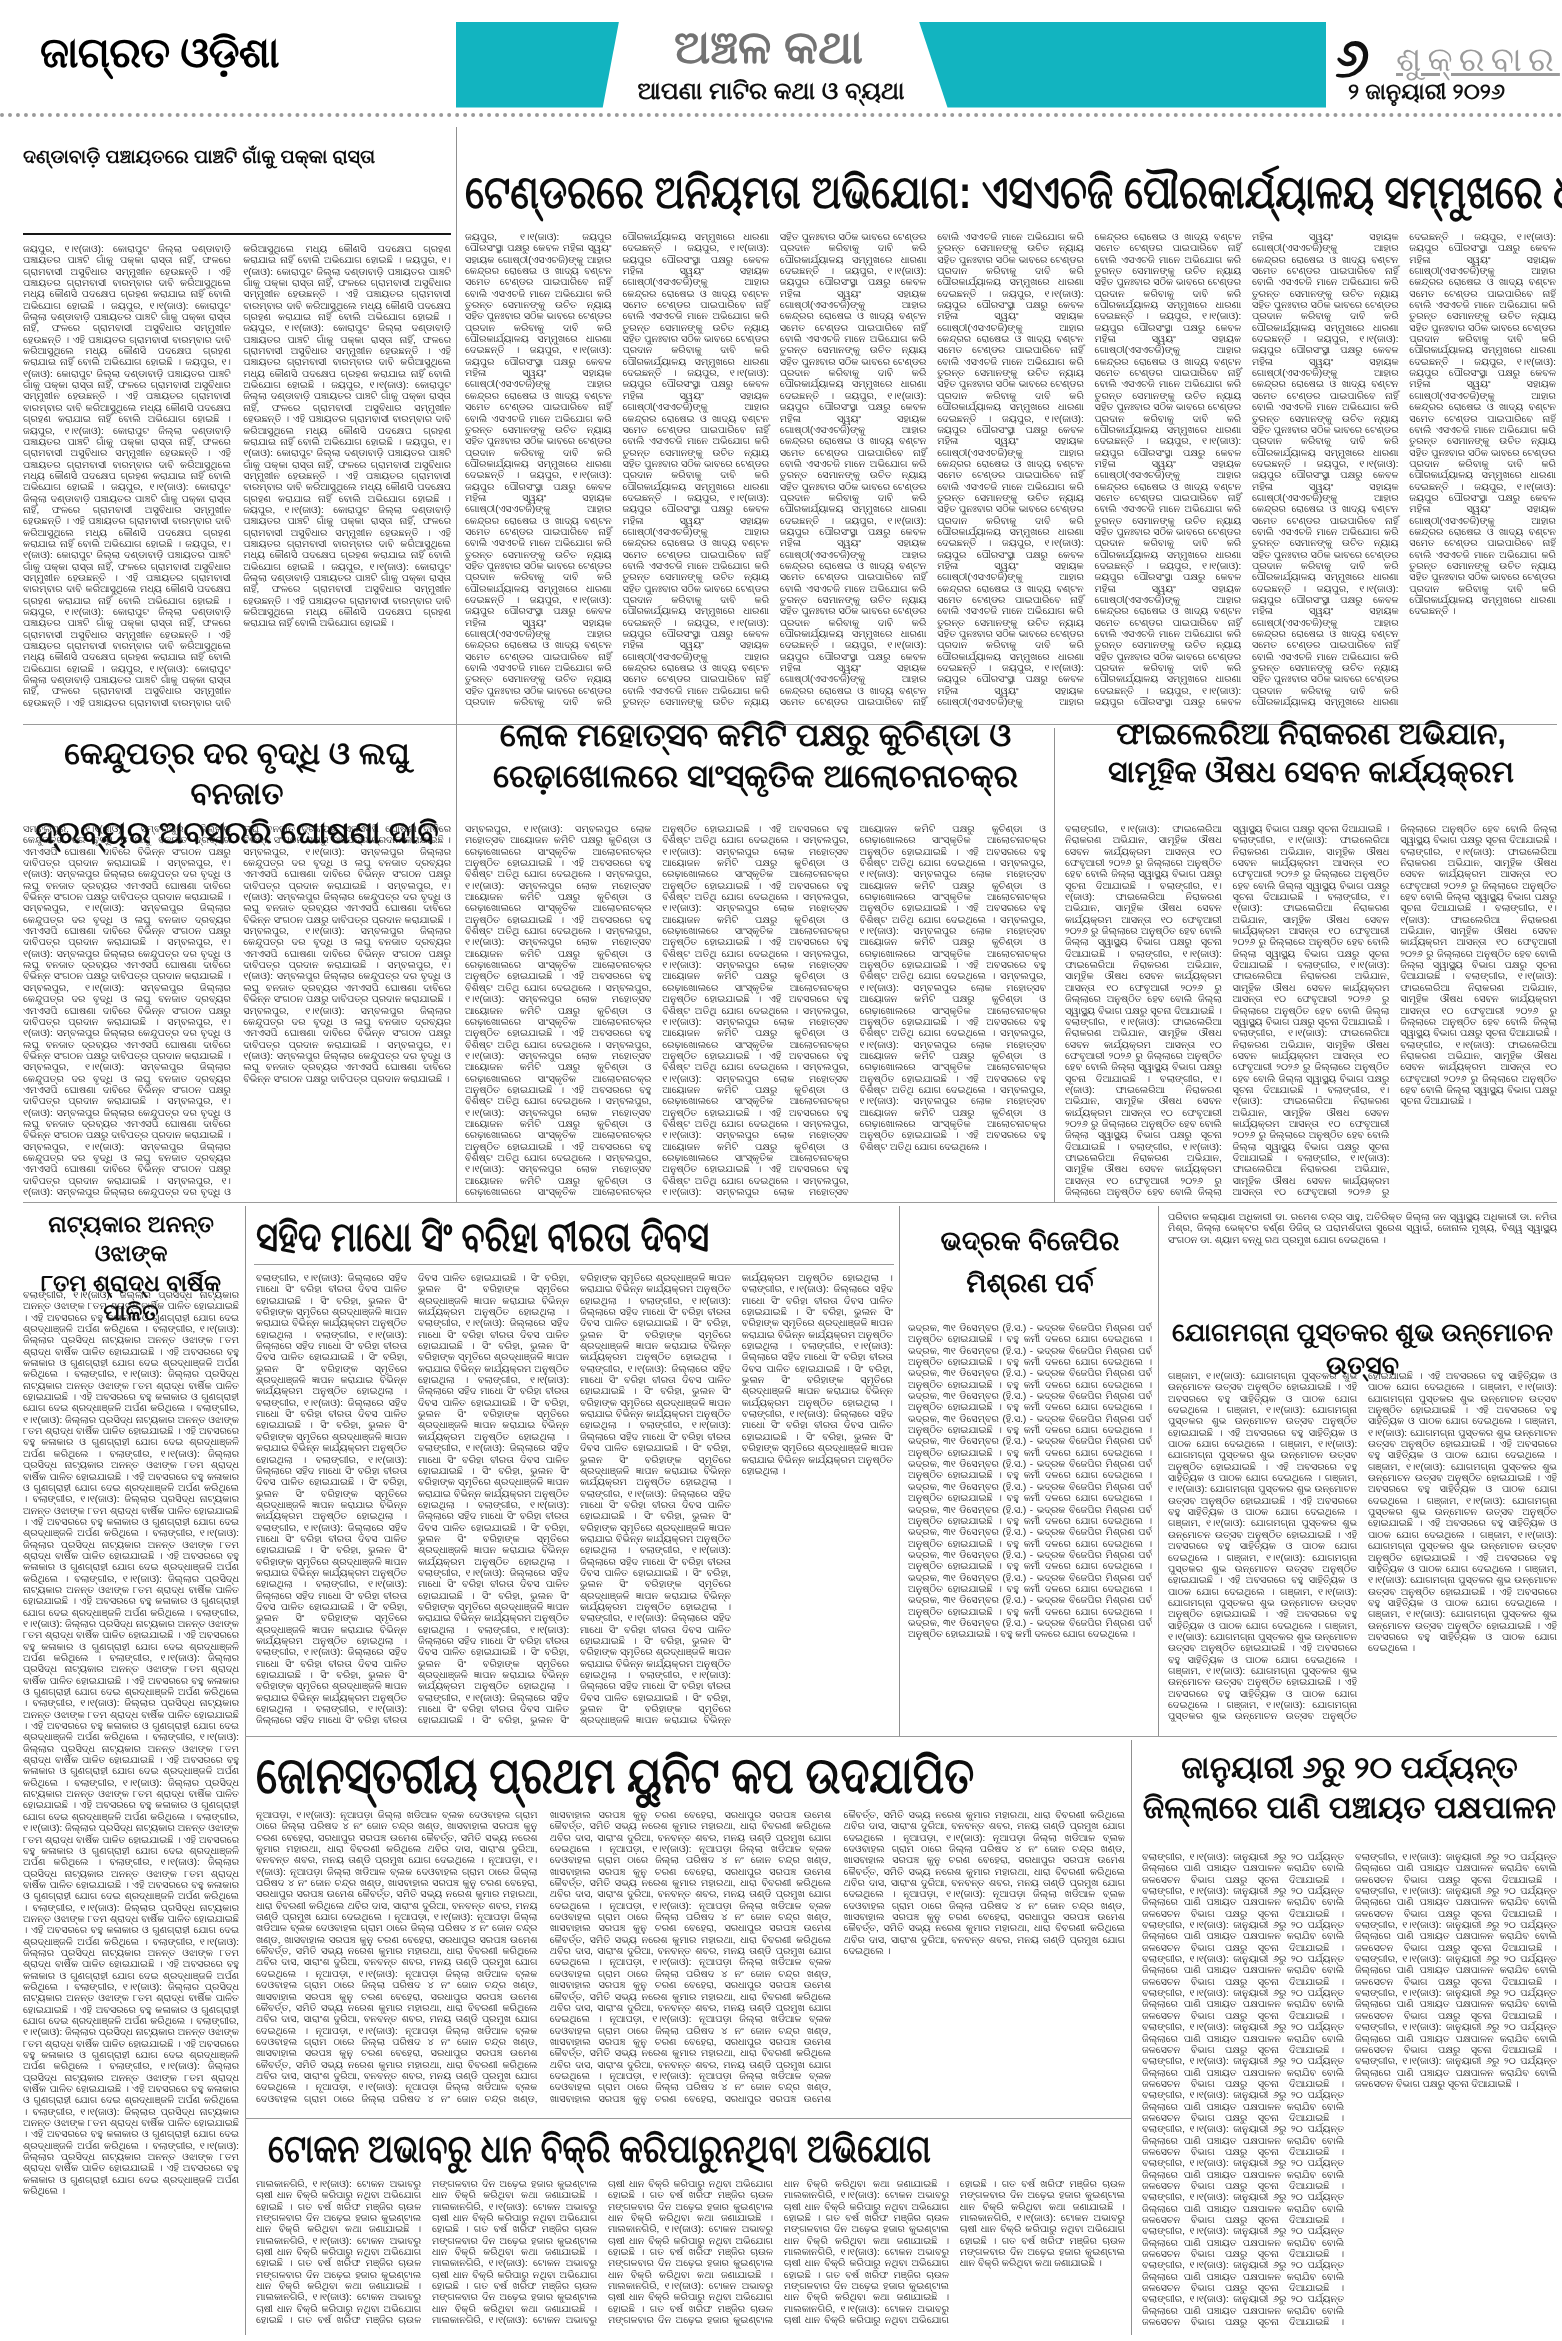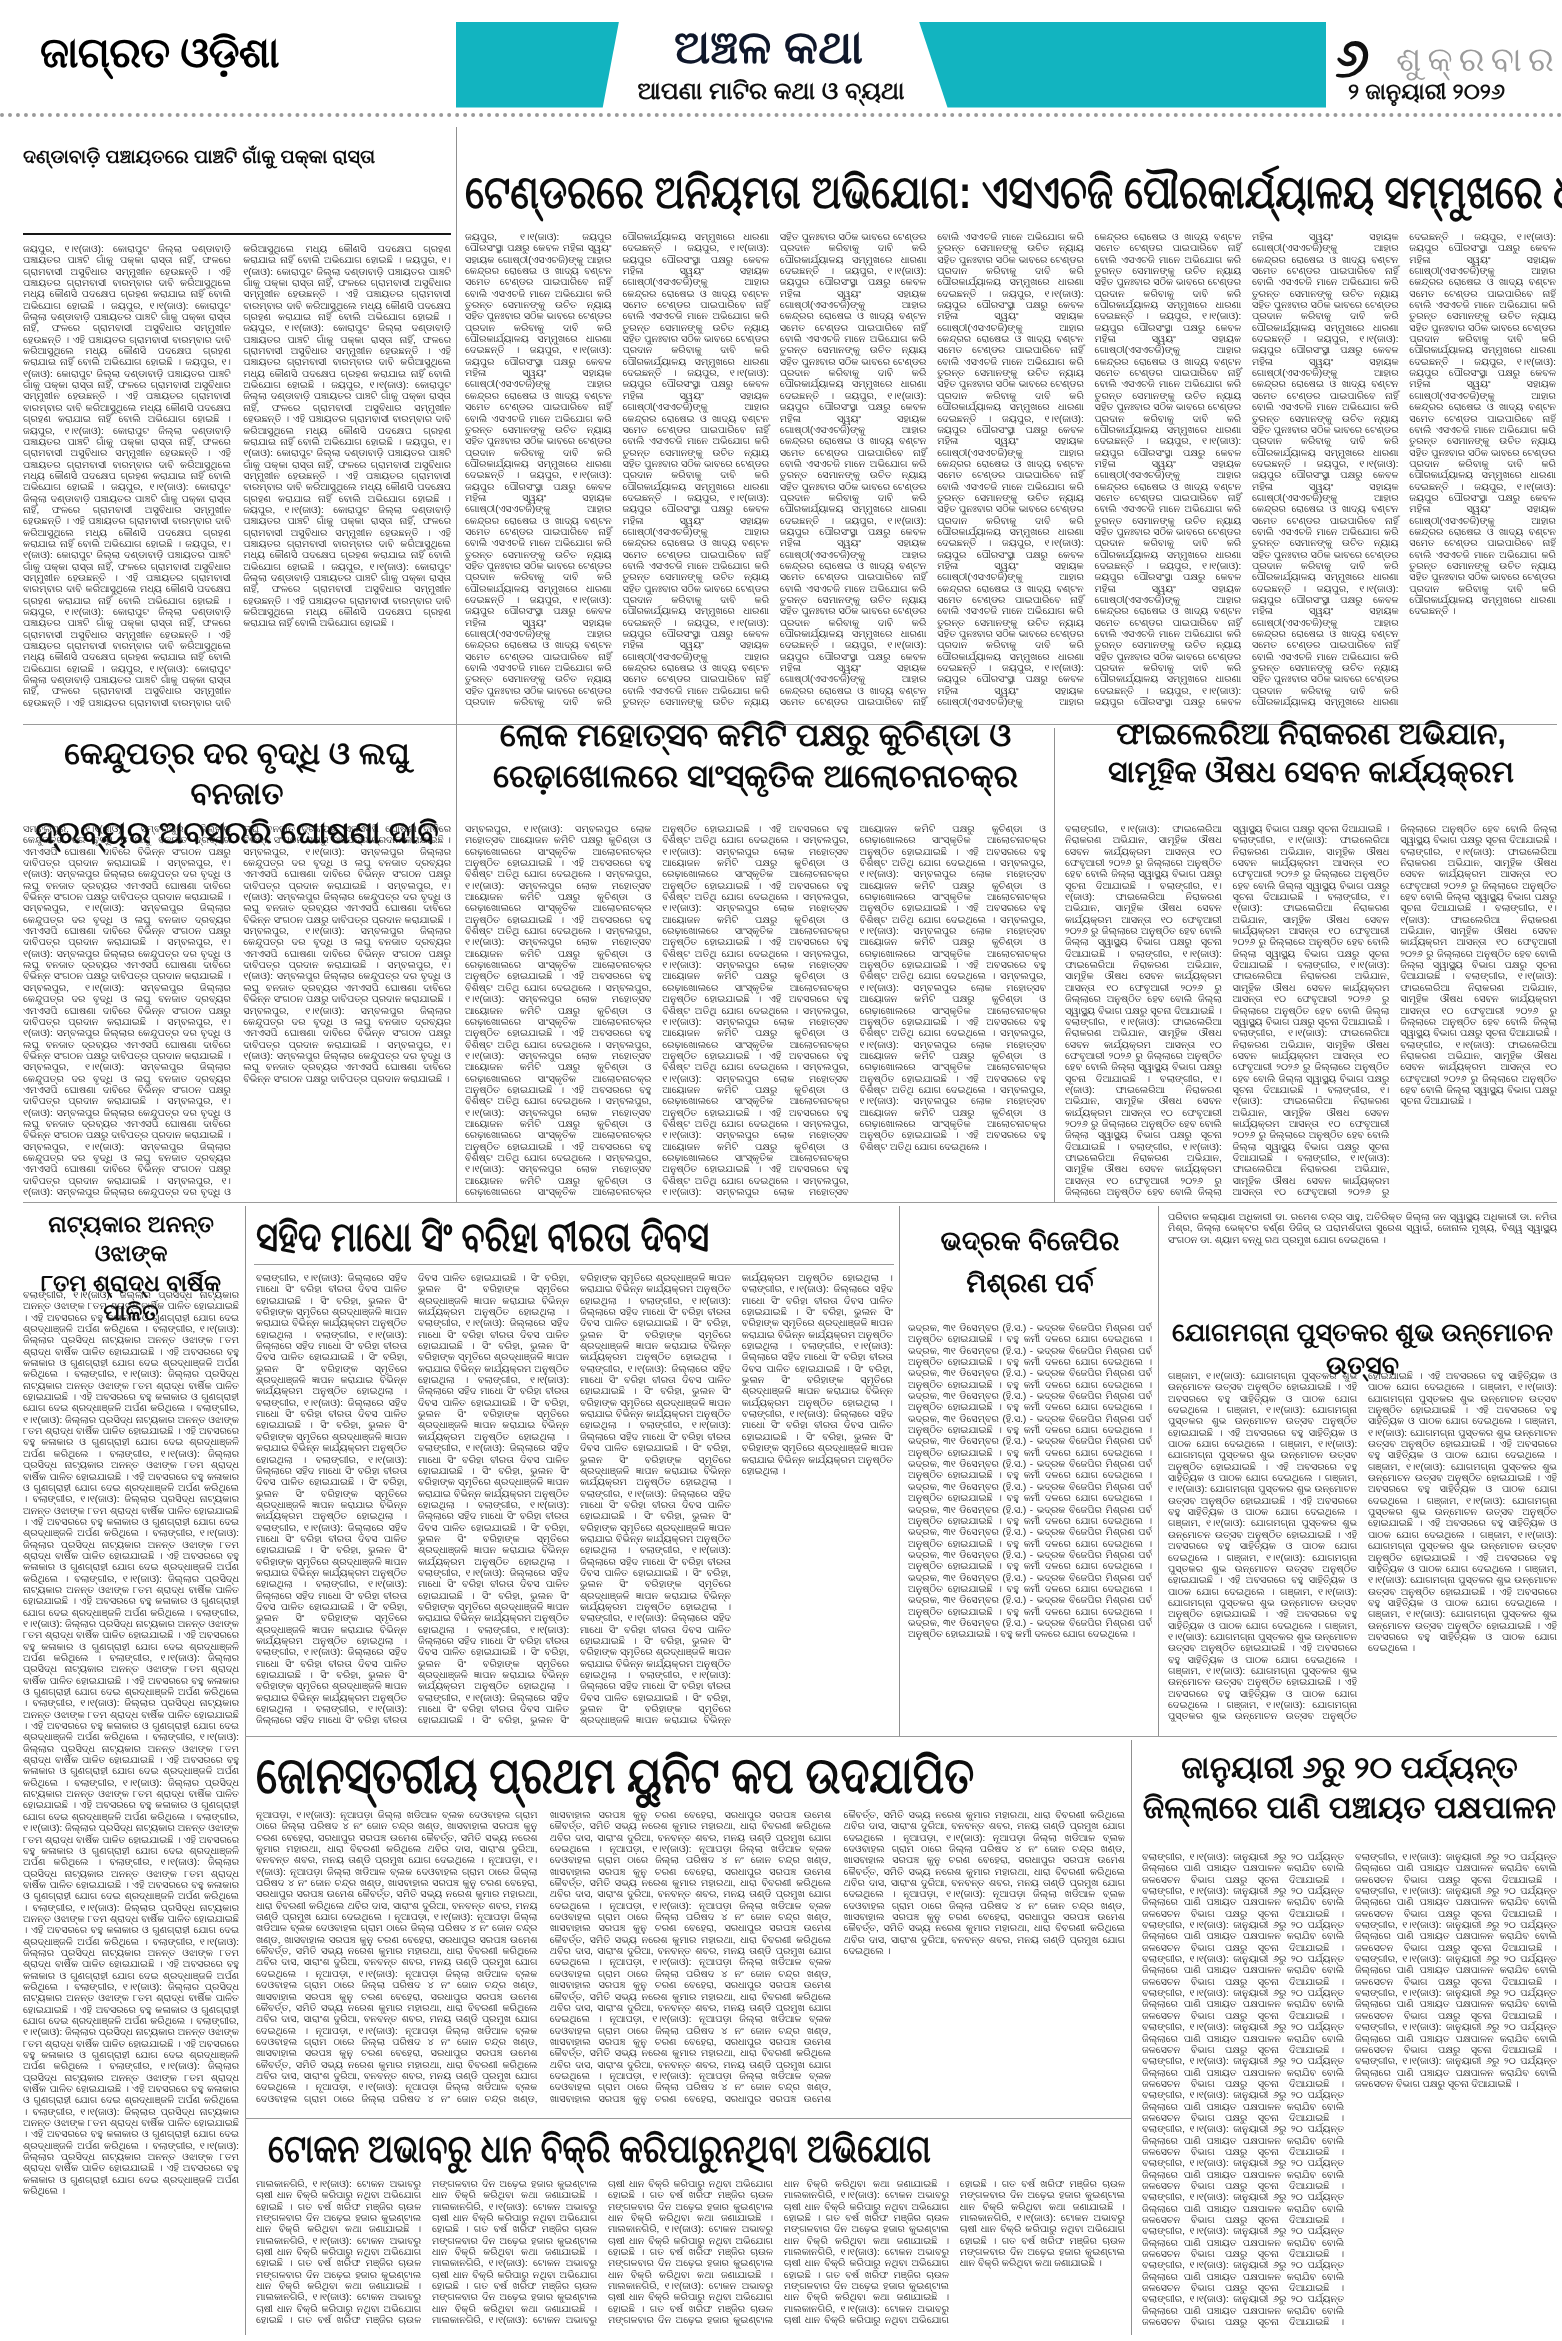"ଅଞ୍ଚଳ କଥା" .section-title { color: #0f172a -> #737373 }
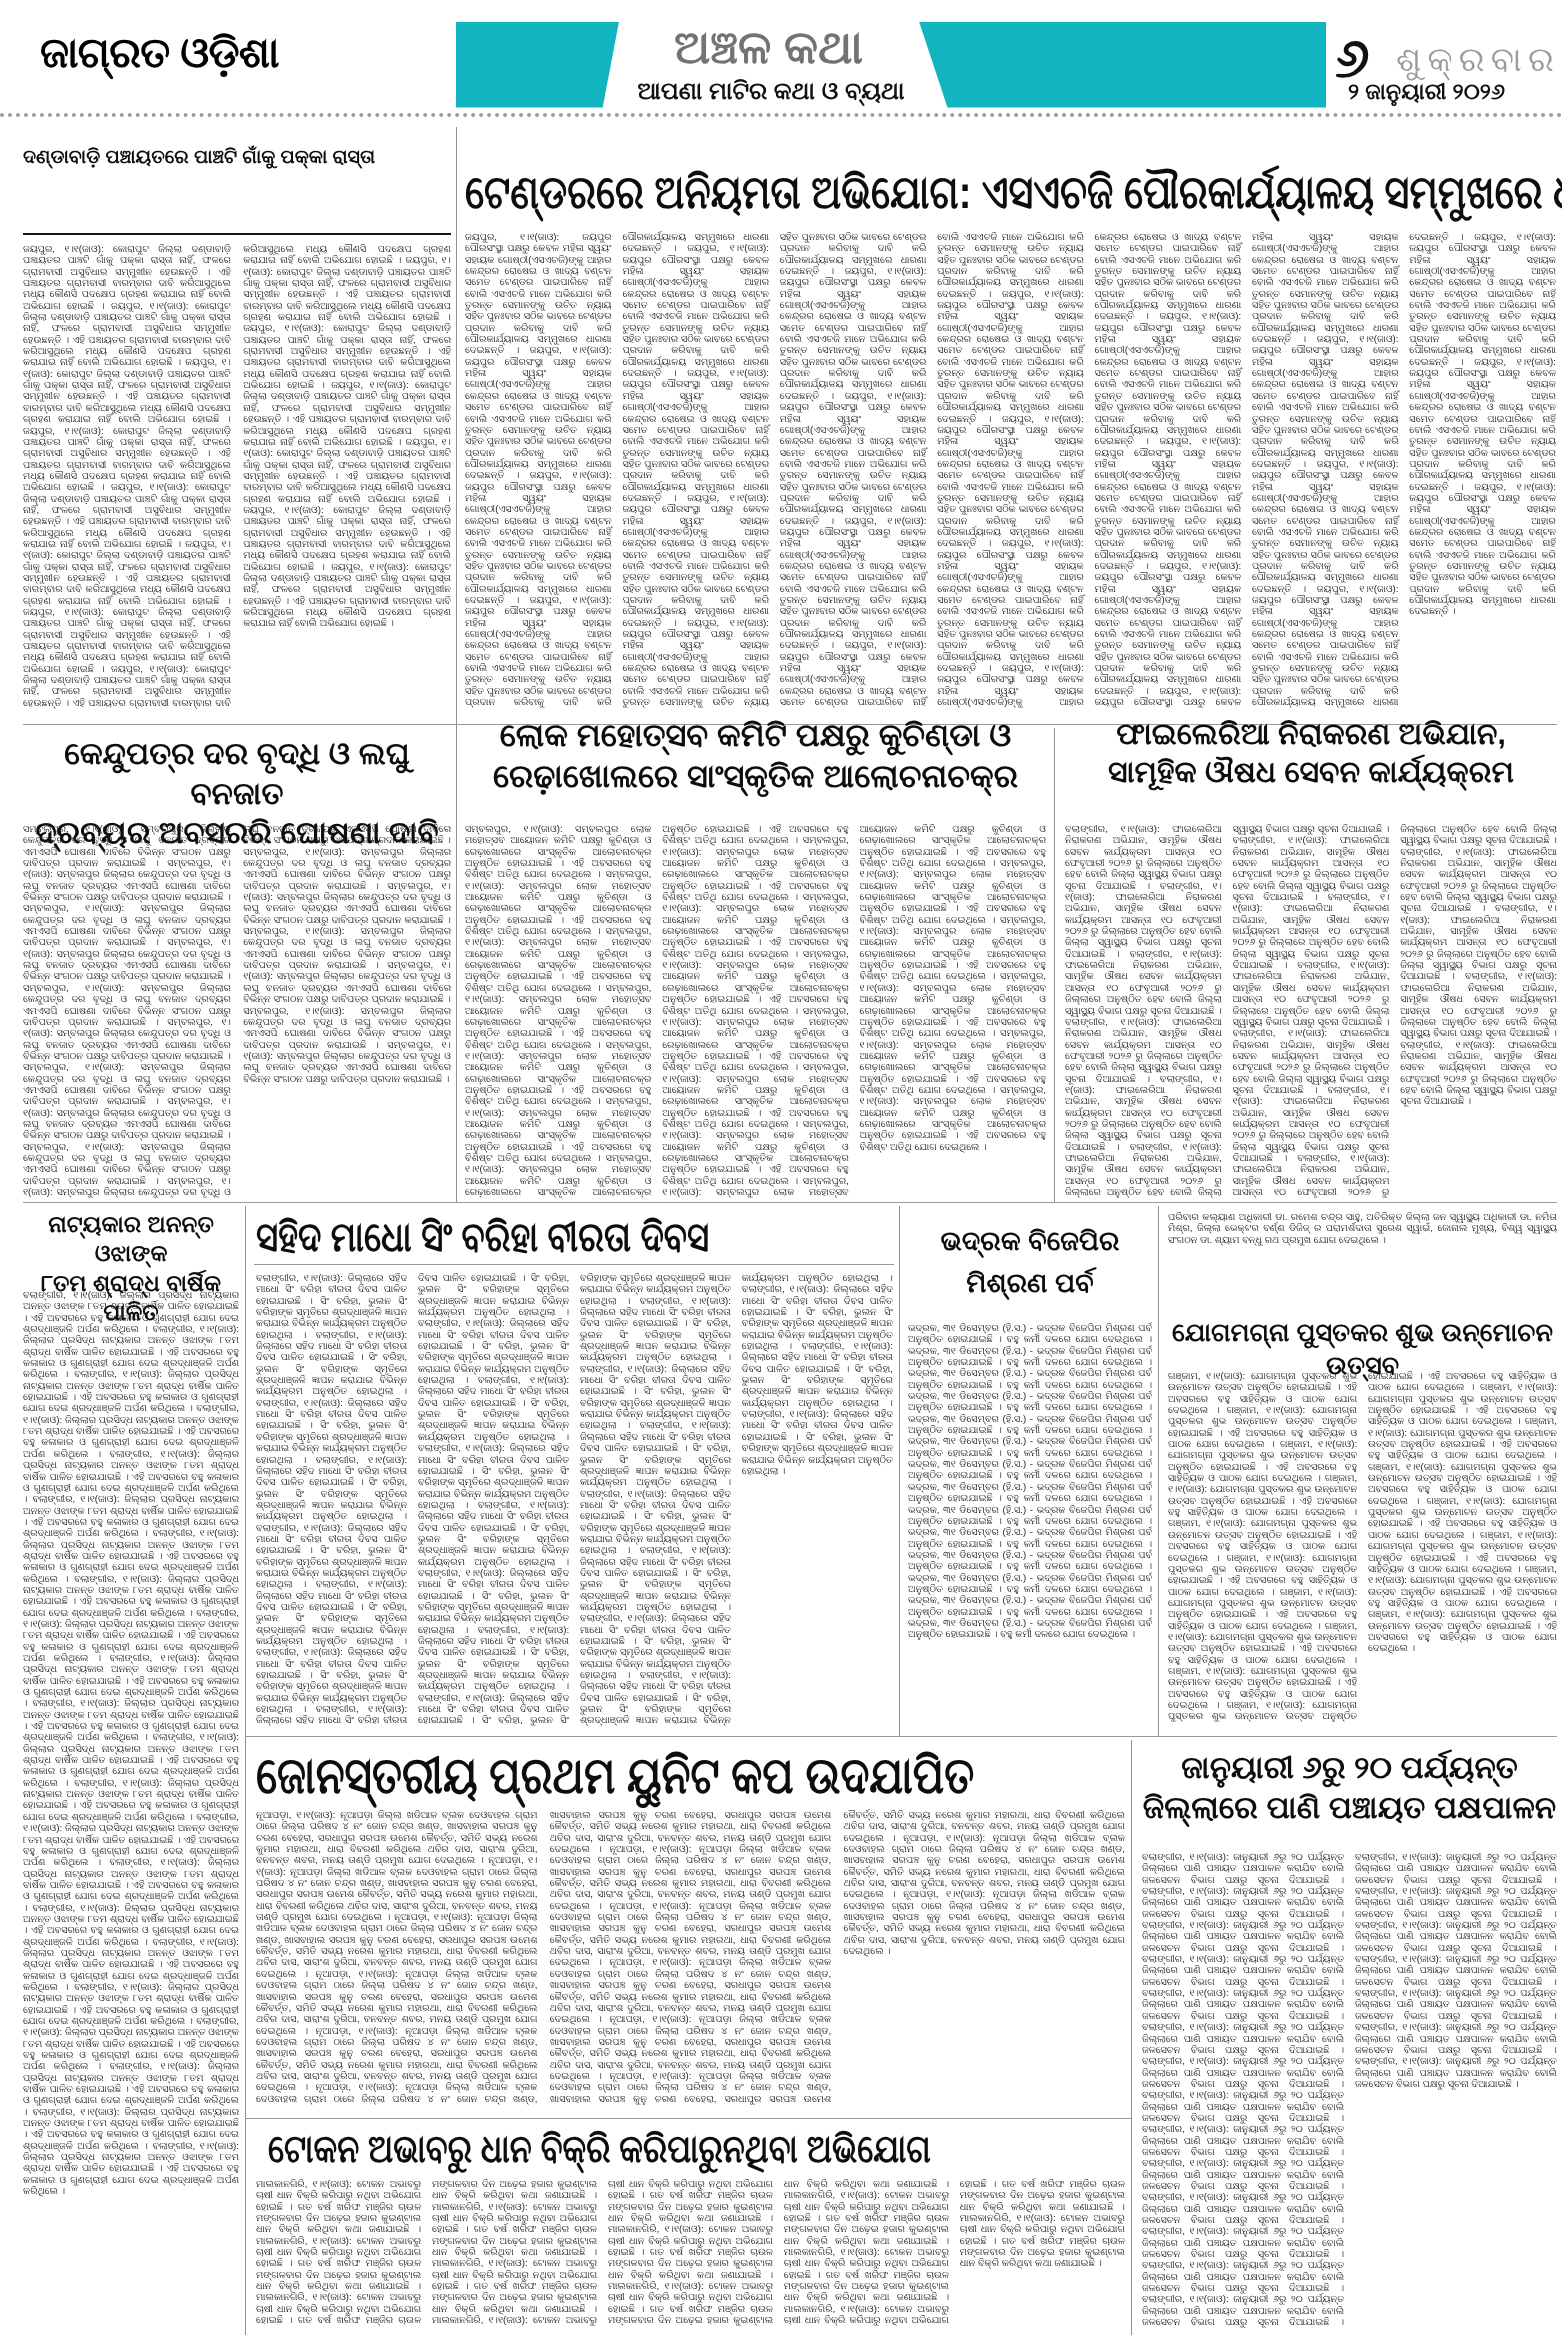"ଶୁକ୍ରବାର" .day-name { text-decoration: none -> underline }
